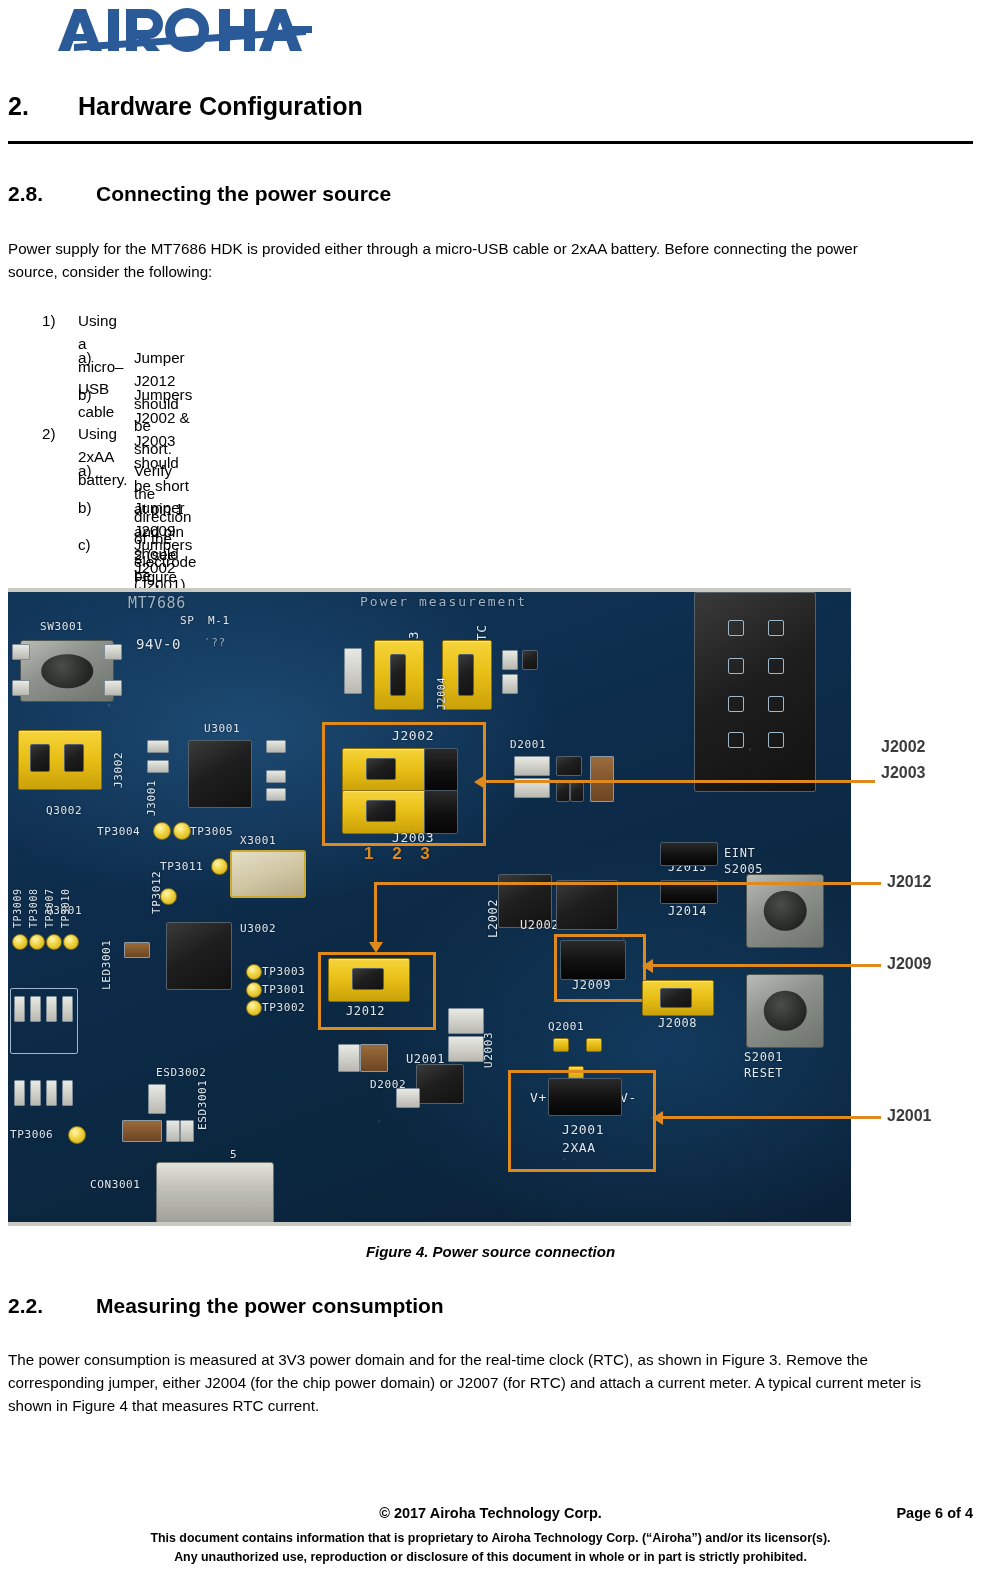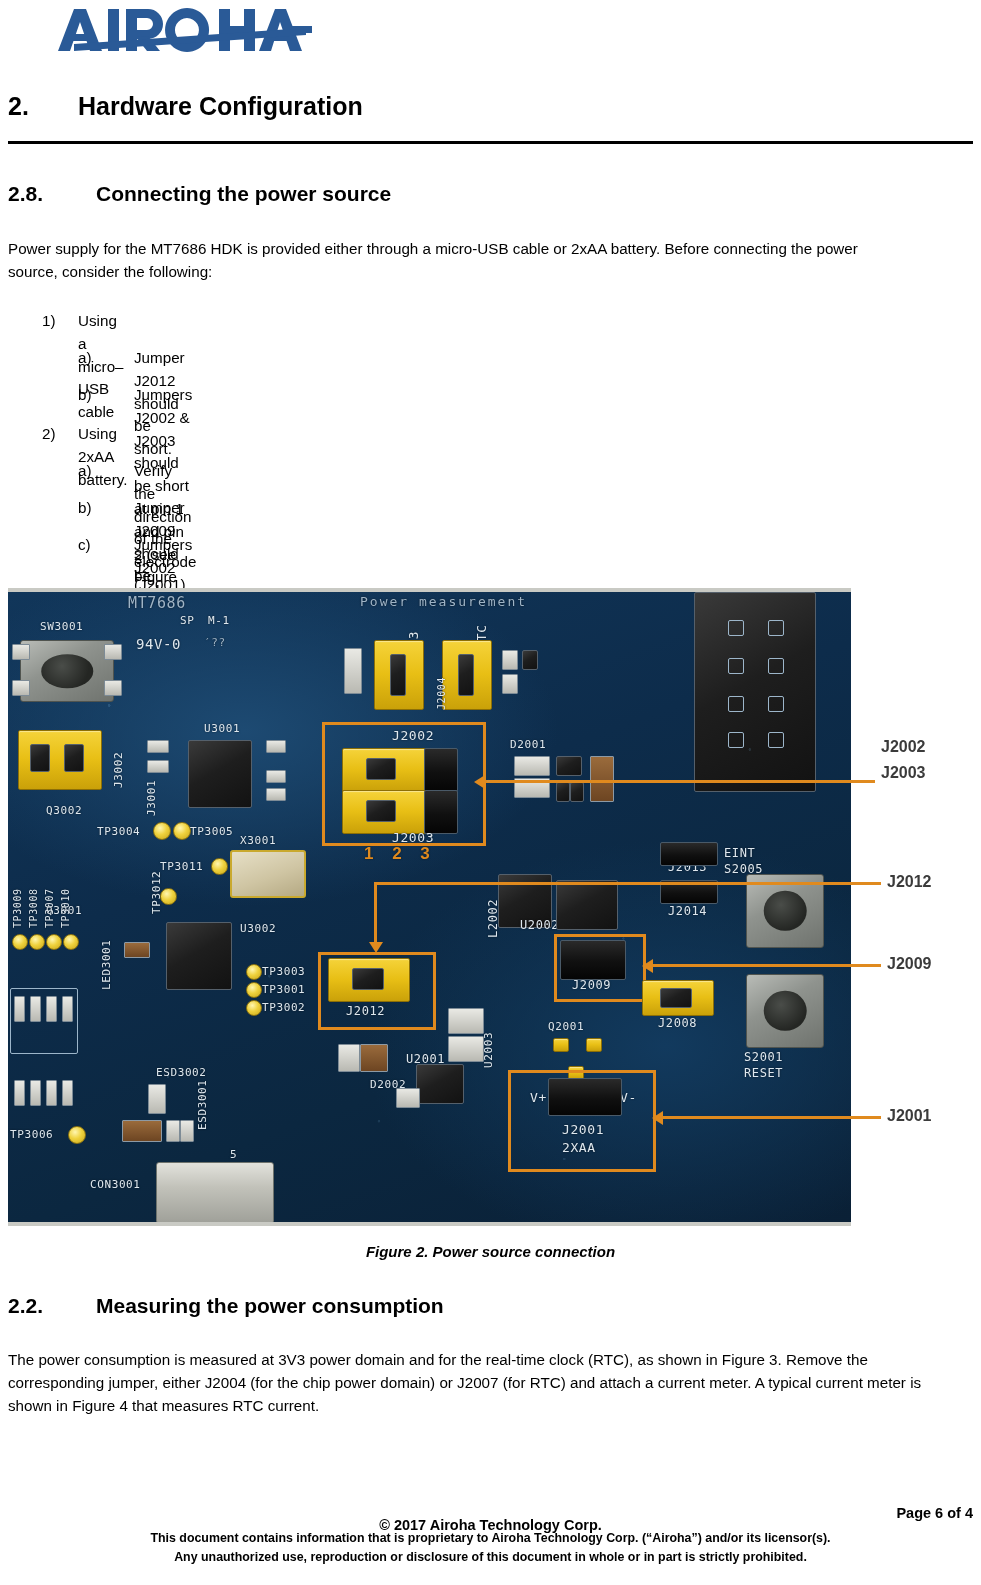"Figure 2. Power source connection" div.fig-caption { text: 2 -> 4 }
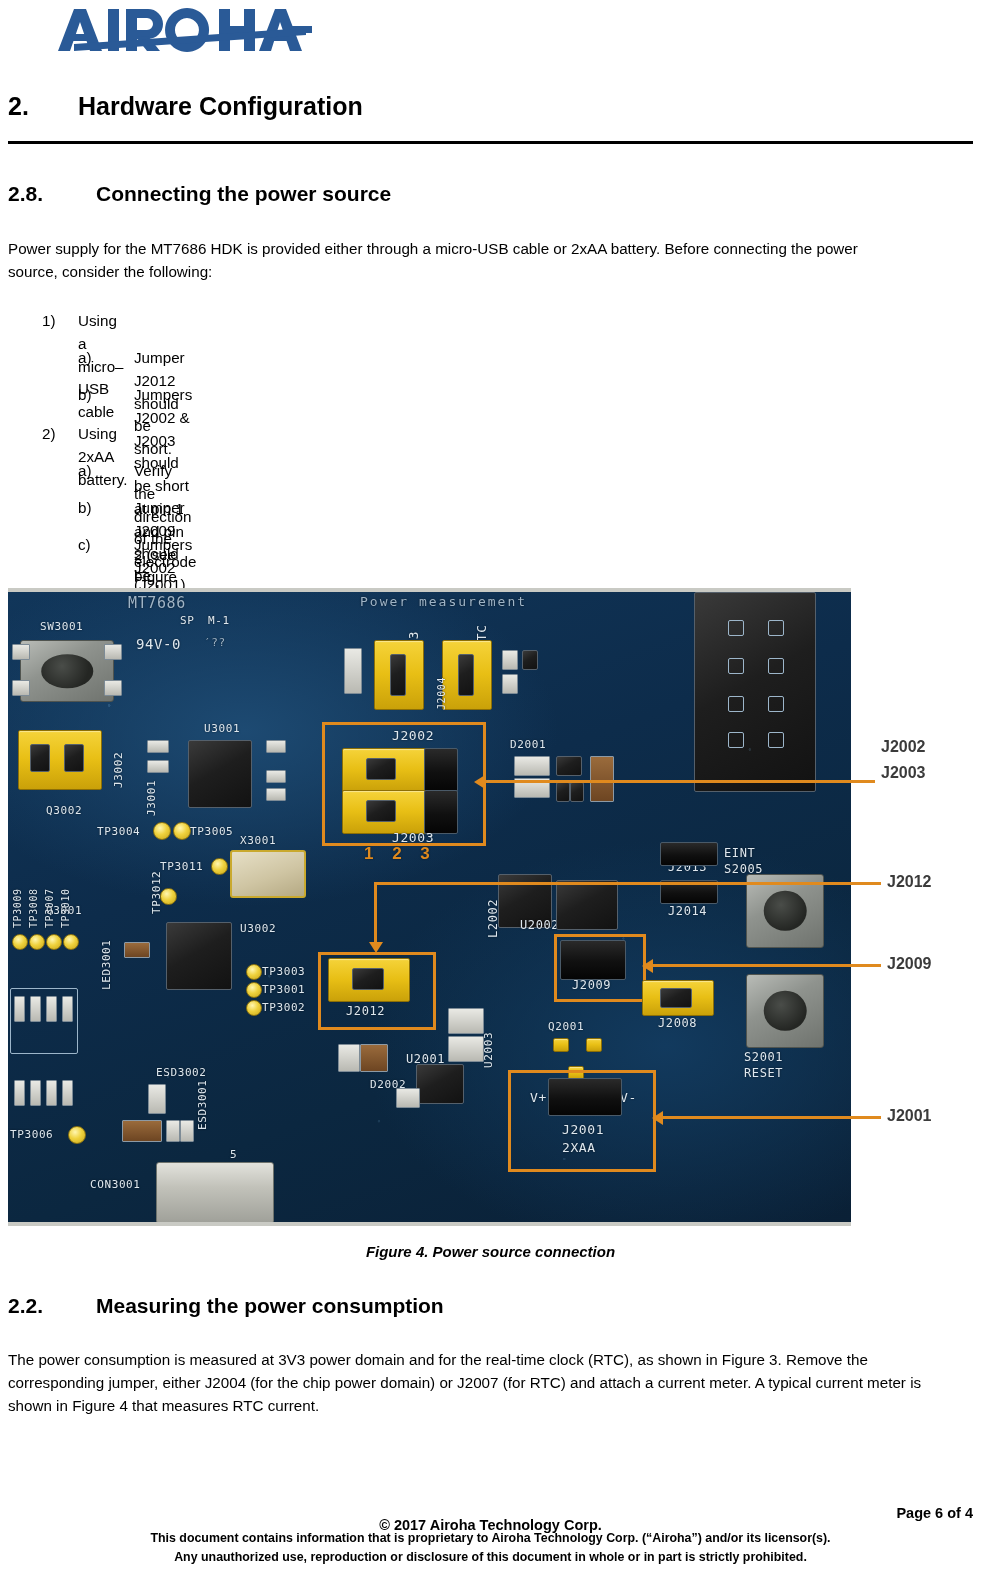"© 2017 Airoha Technology Corp." .footer-copy { top: 12px -> 0 }
